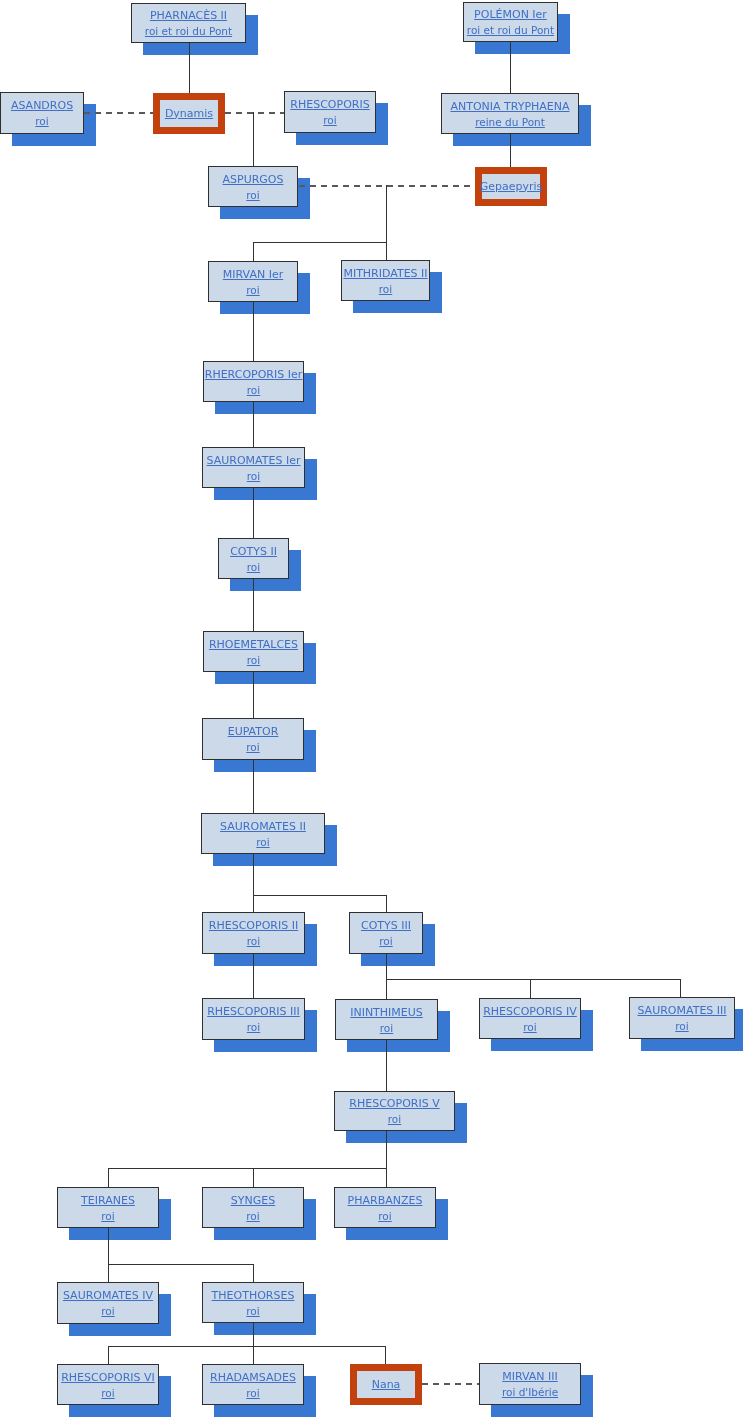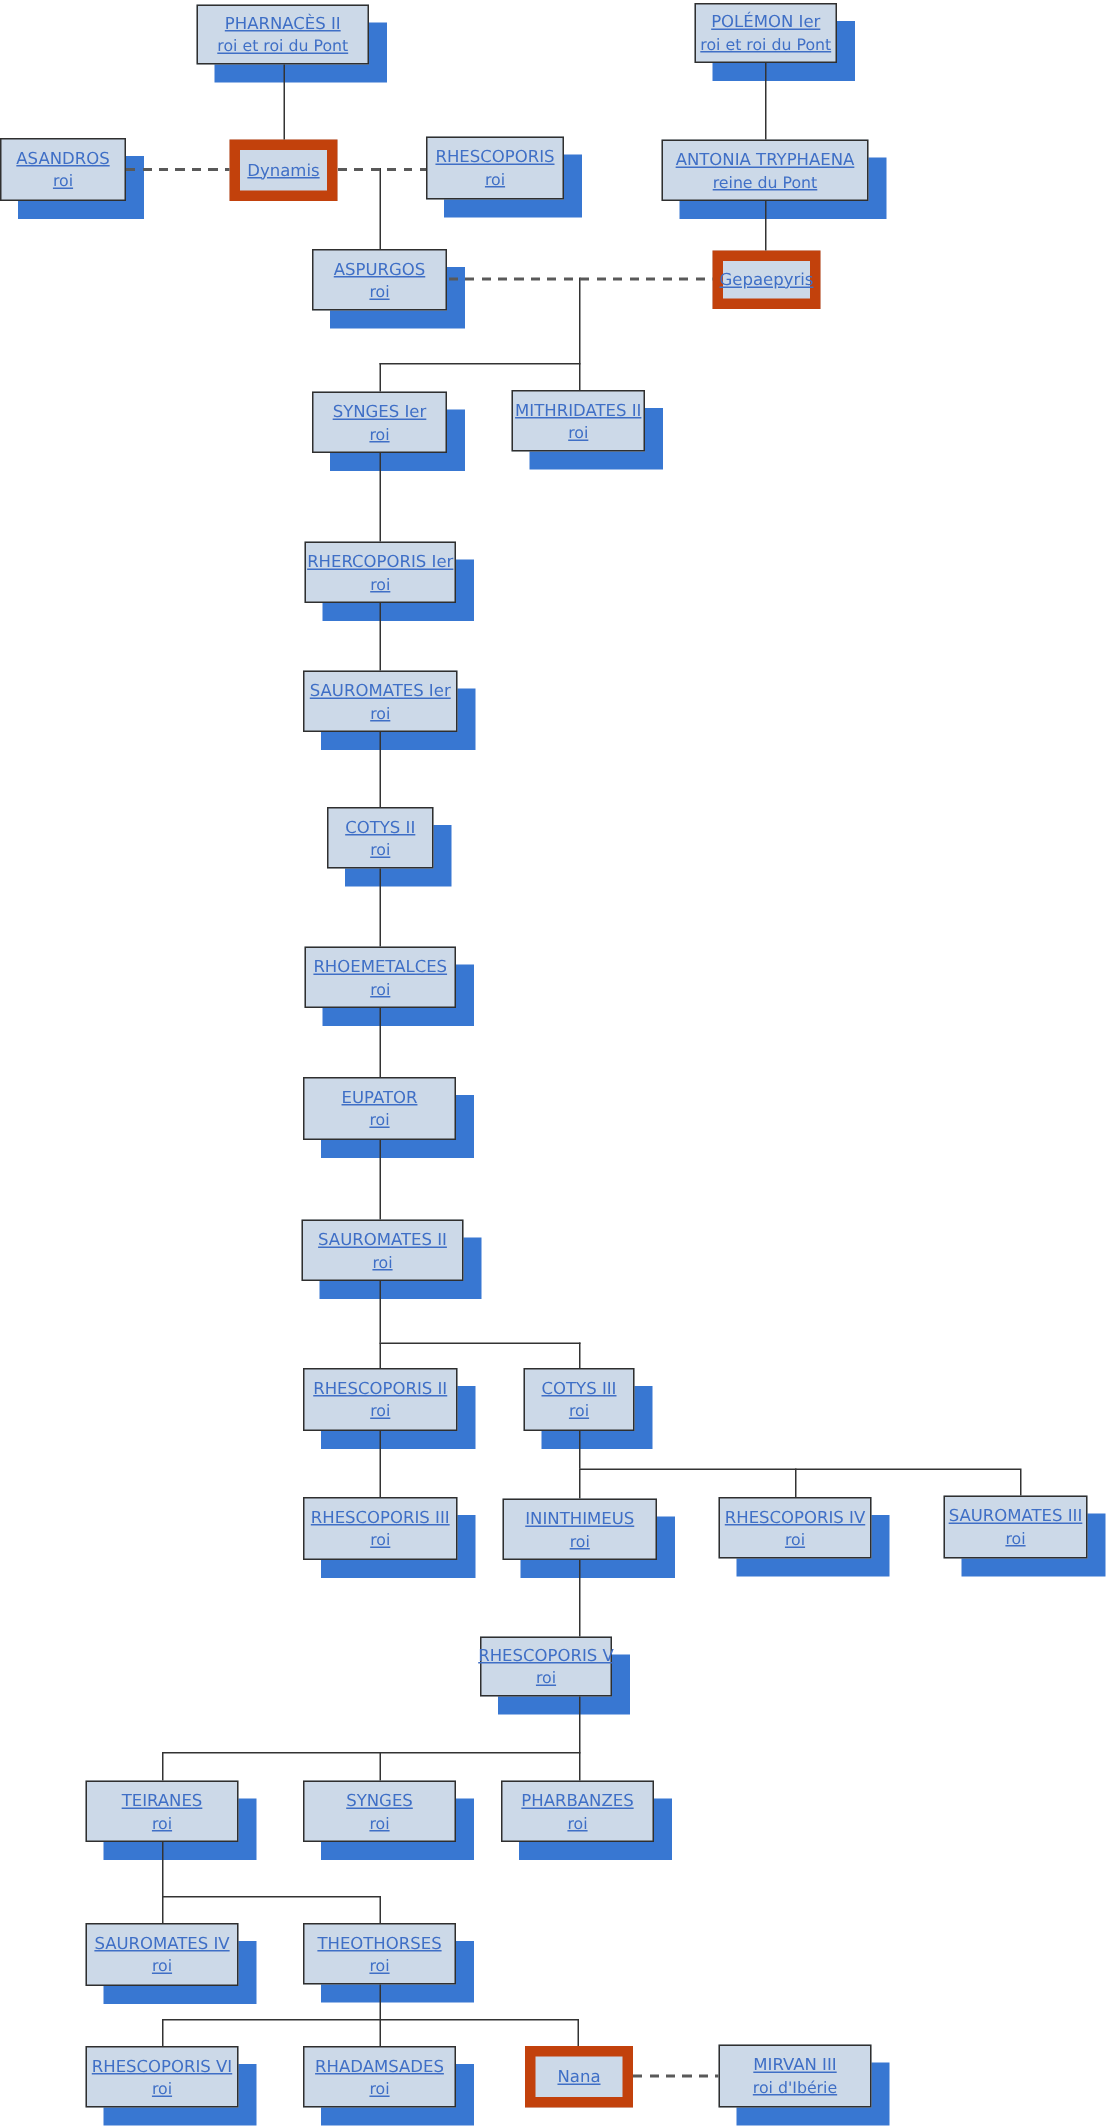"SYNGES Ier" div.node-title { text: SYNGES -> MIRVAN }
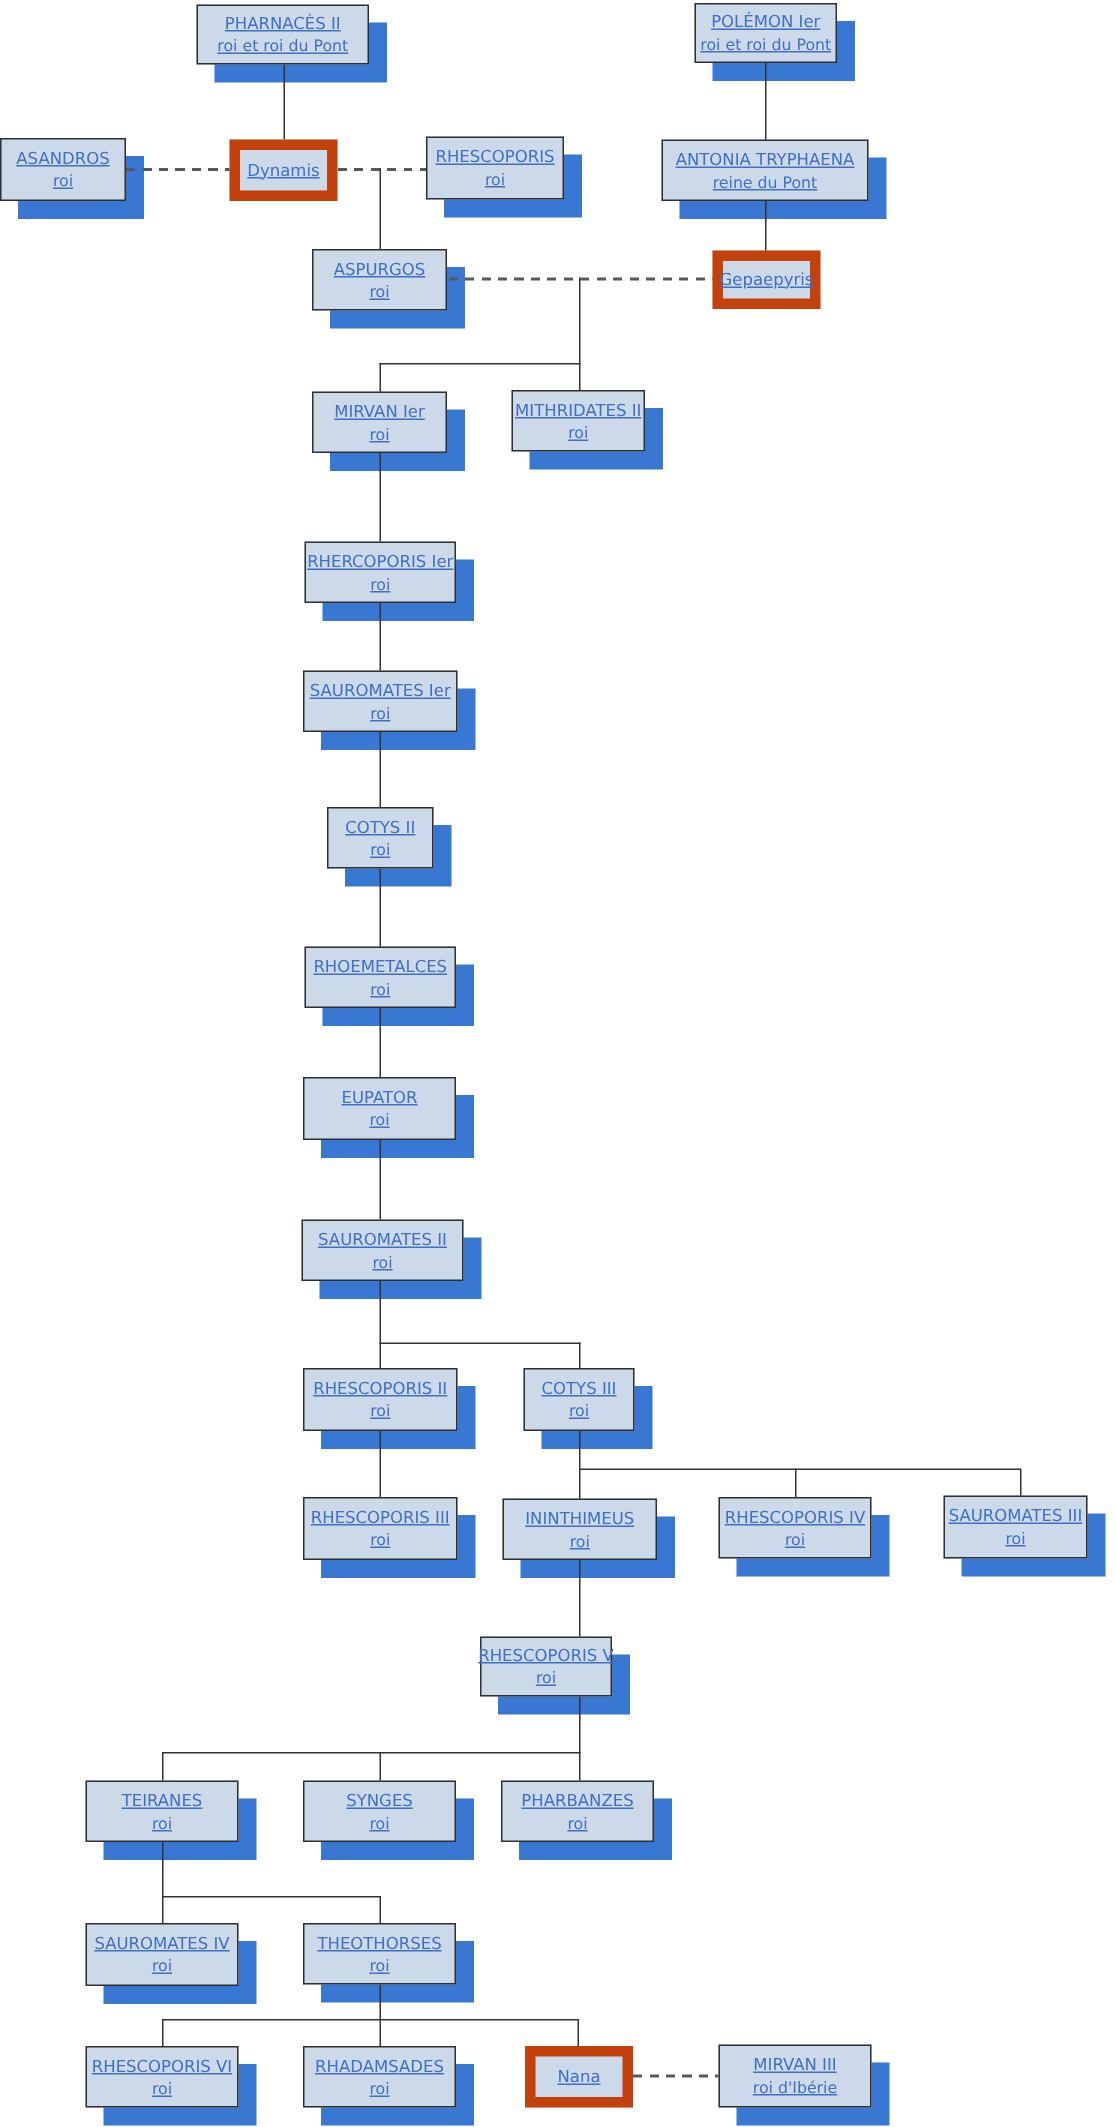"SAUROMATES II" div.node { width: 108px -> 124px }
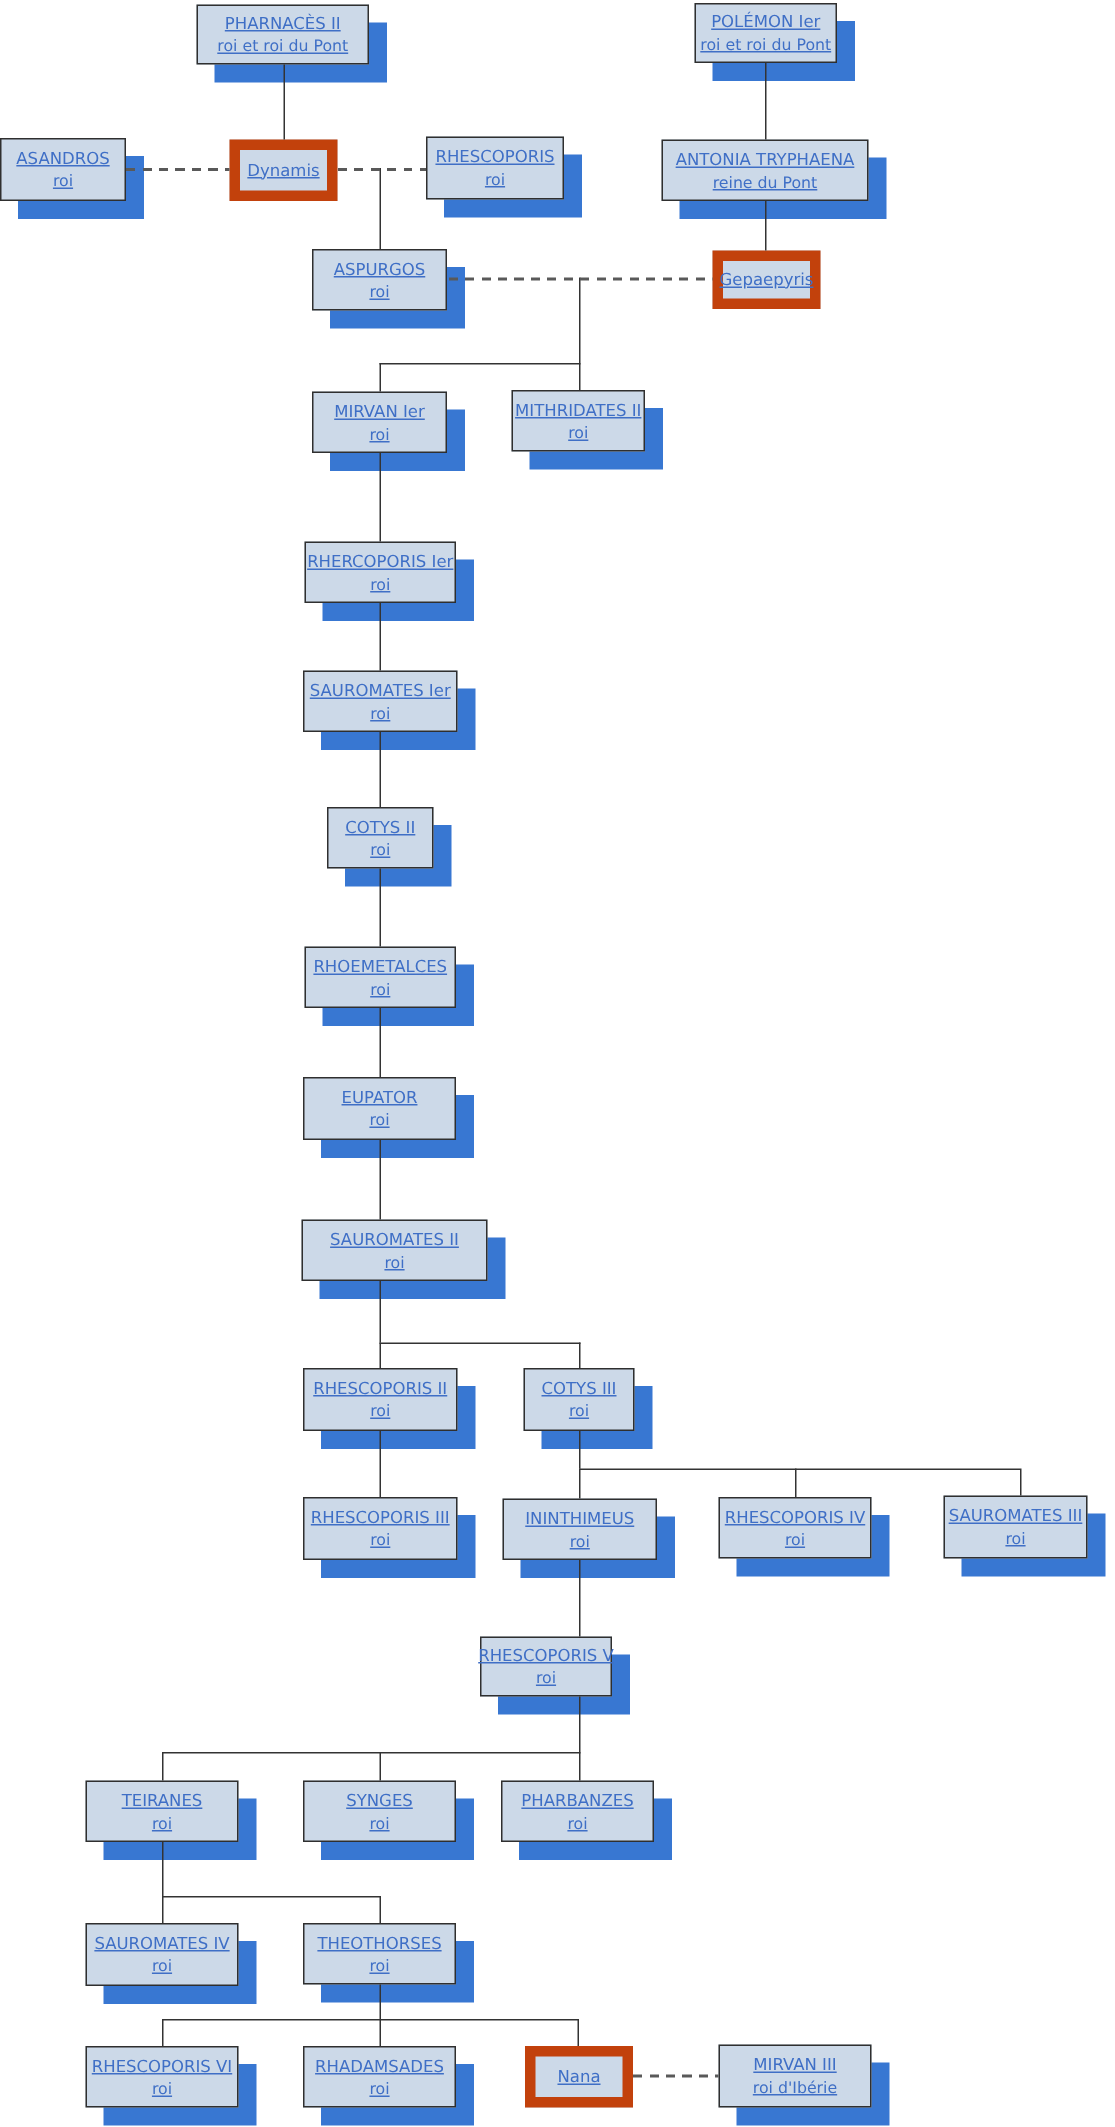"SAUROMATES III" div.node { width: 96px -> 106px }
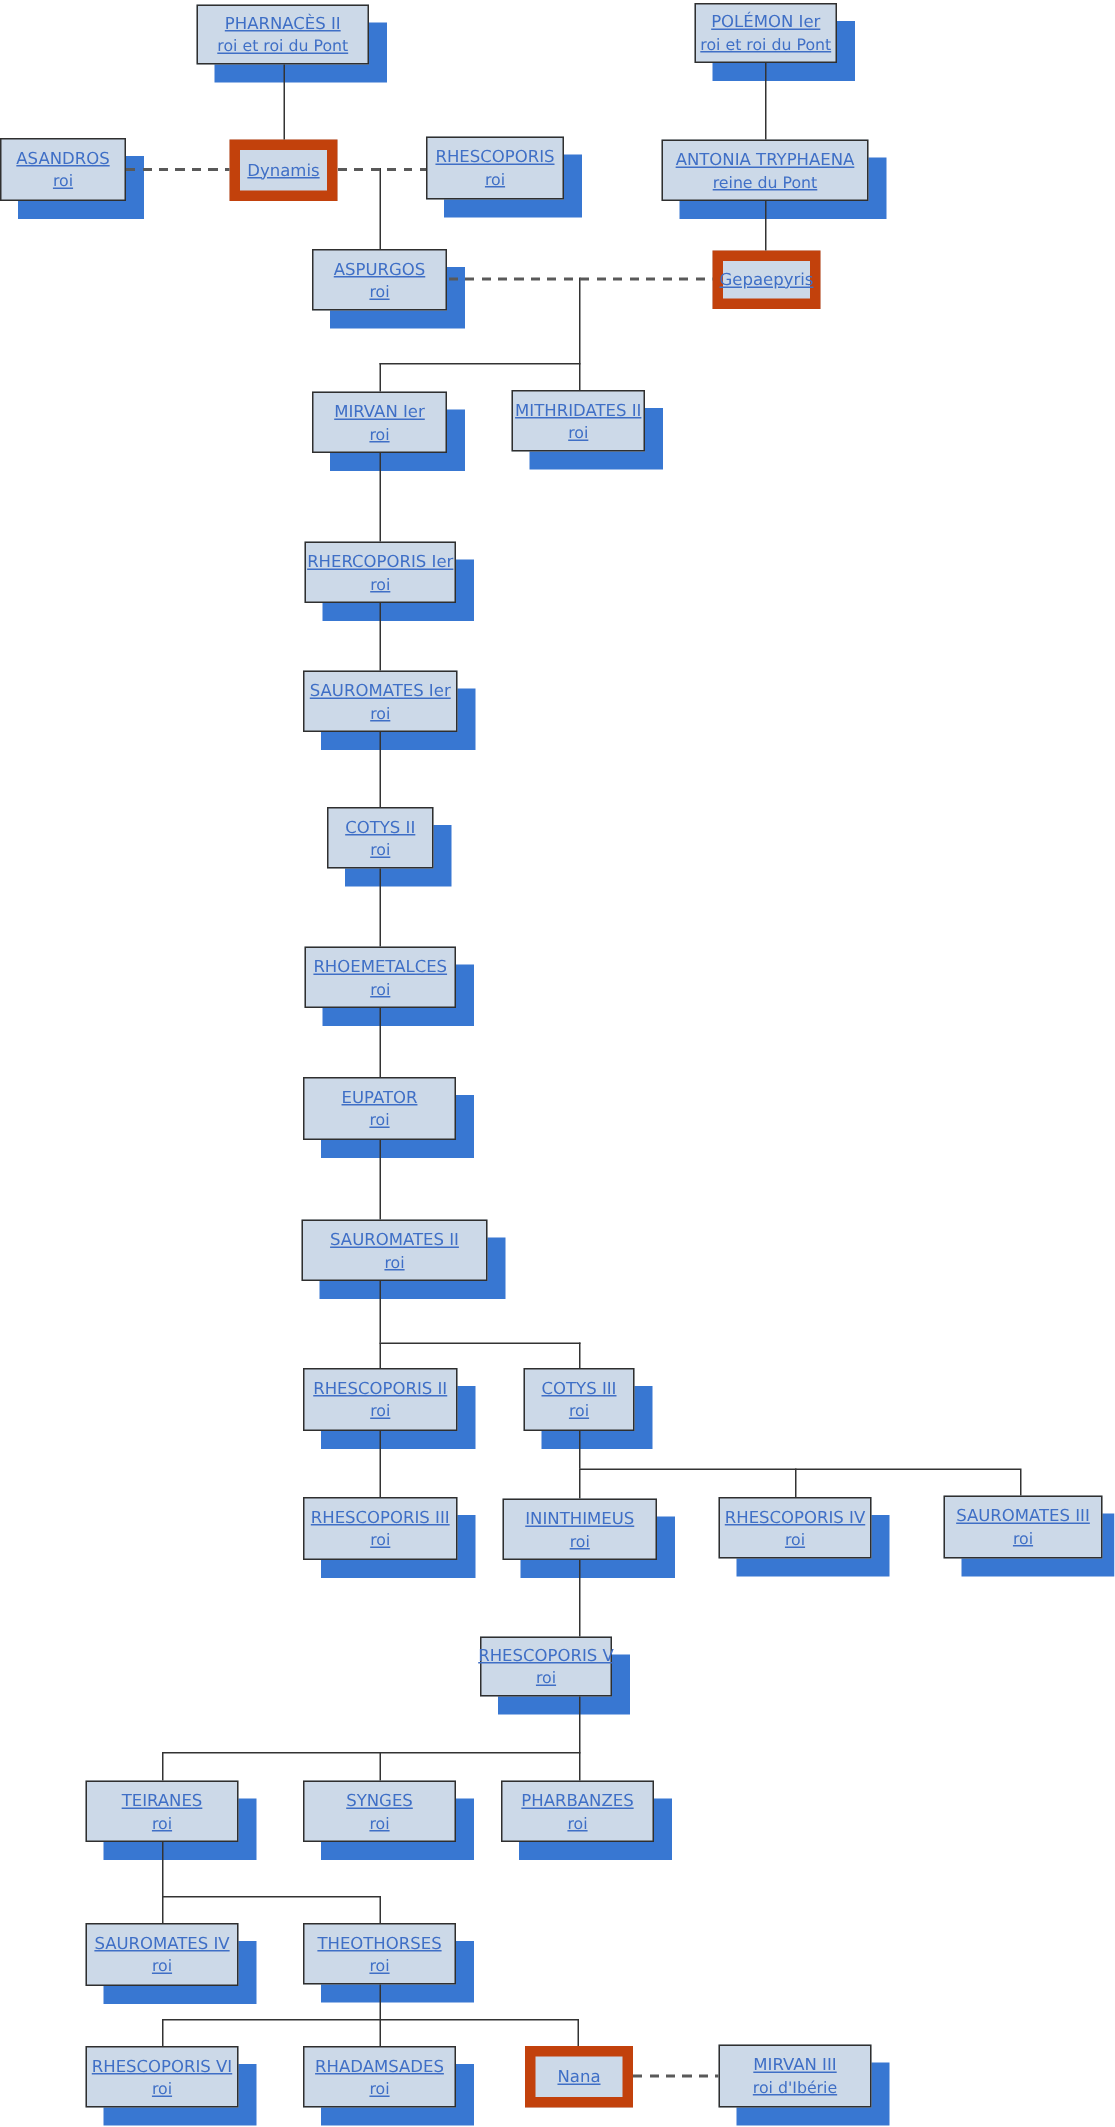"RHESCOPORIS V" div.node { left: 320px -> 334px; width: 88px -> 121px }
